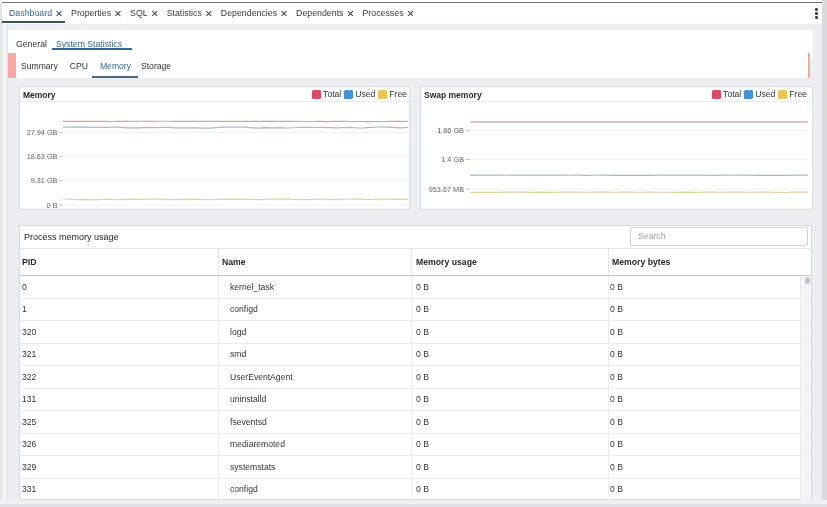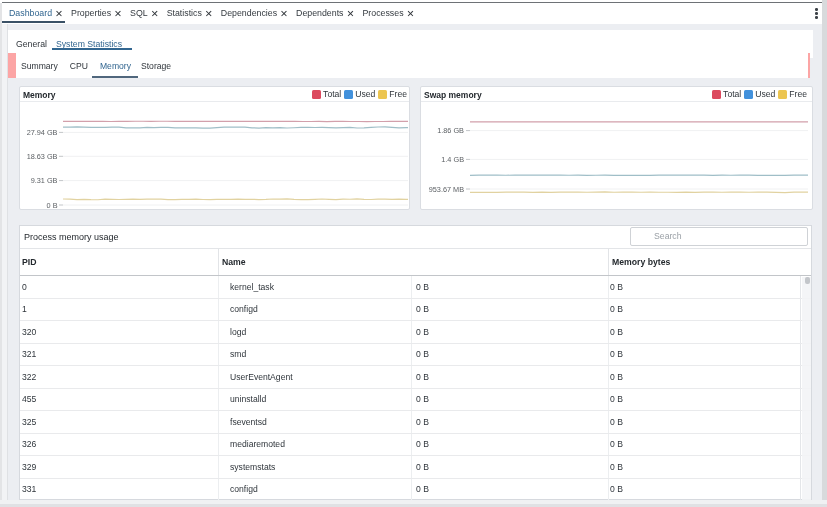"Search" #search { padding-left: 23px -> 7px }
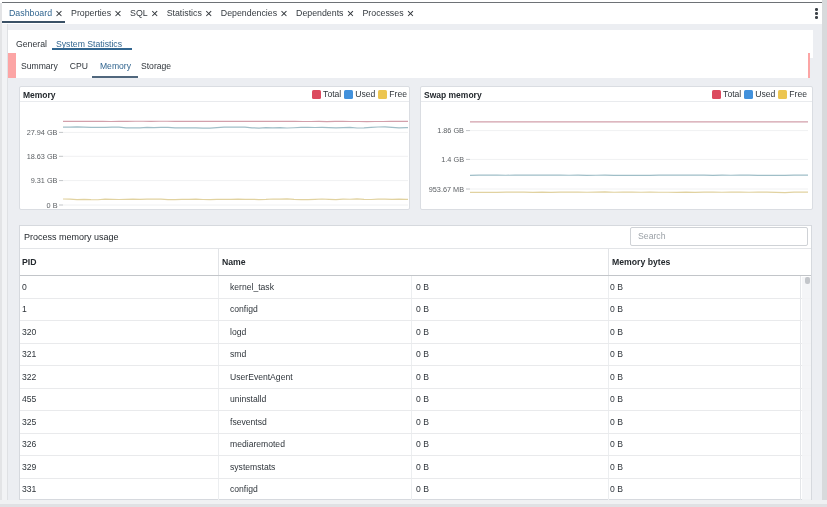"Memory usage" div.c3 { html: none -> <div>Memory usage</div> }
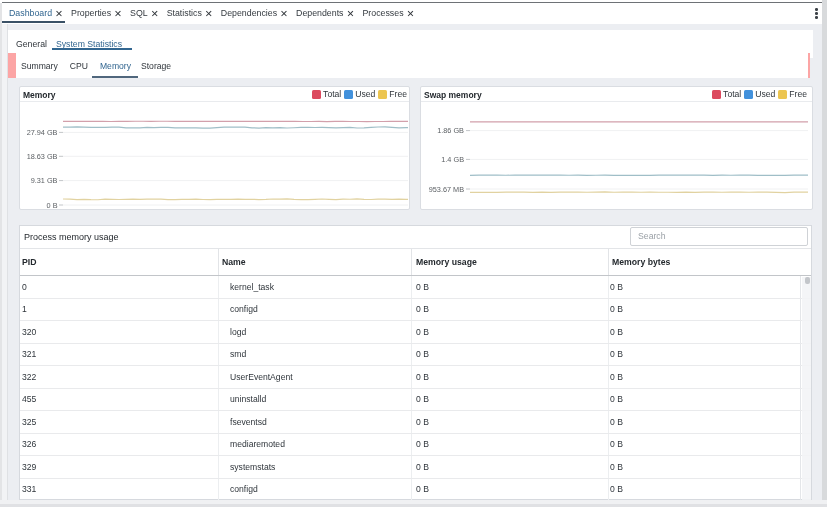"455" div.c1 { text: 455 -> 131 }
